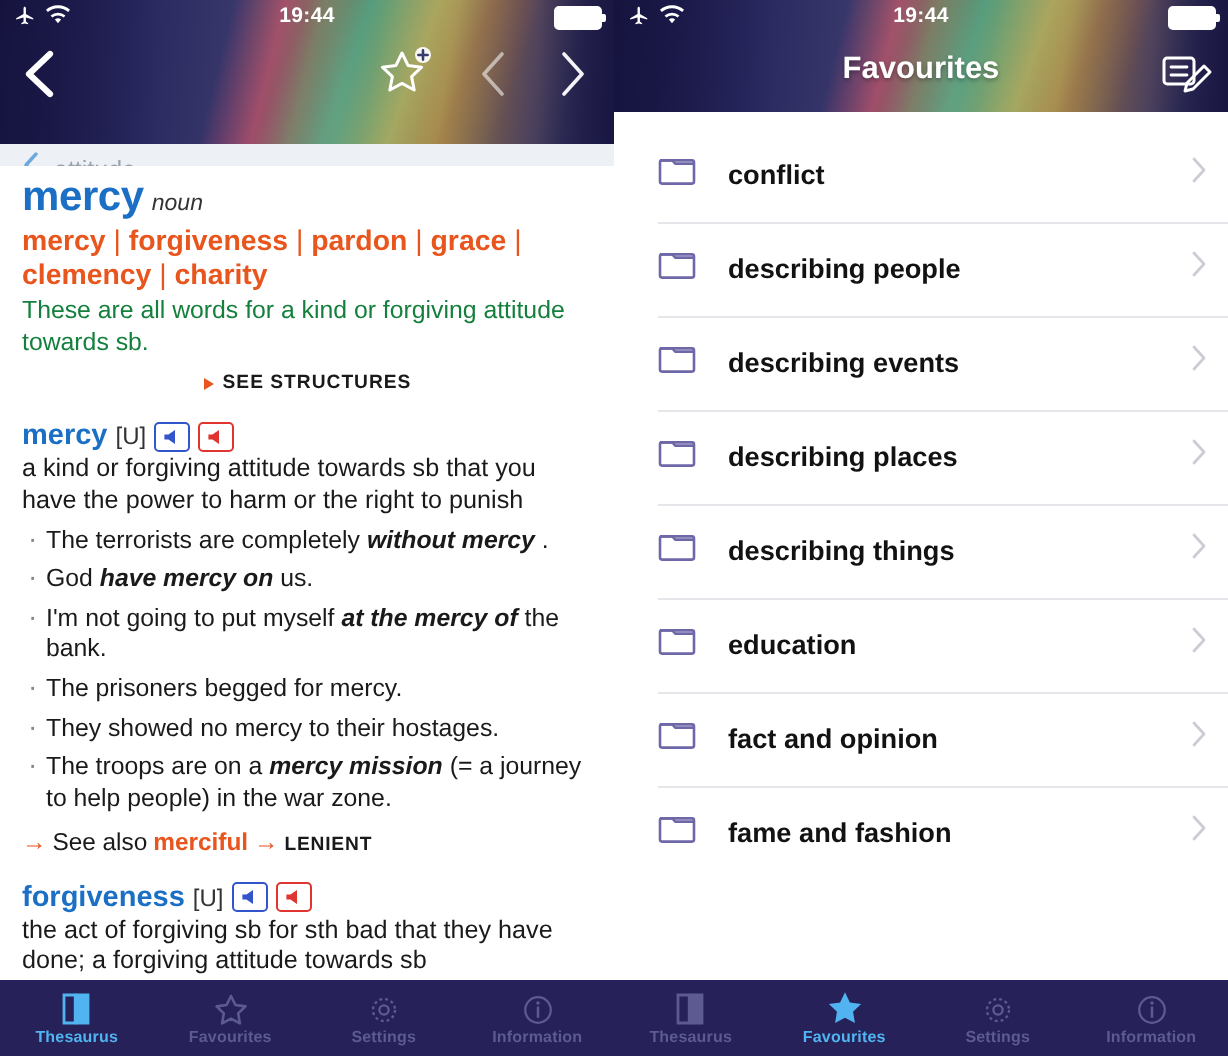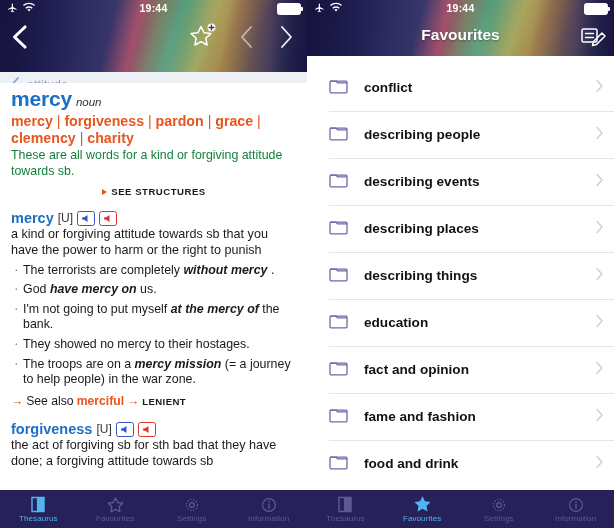"The prisoners begged for mercy." div.ex { html: none -> <div>The prisoners begged for mercy.</div> }
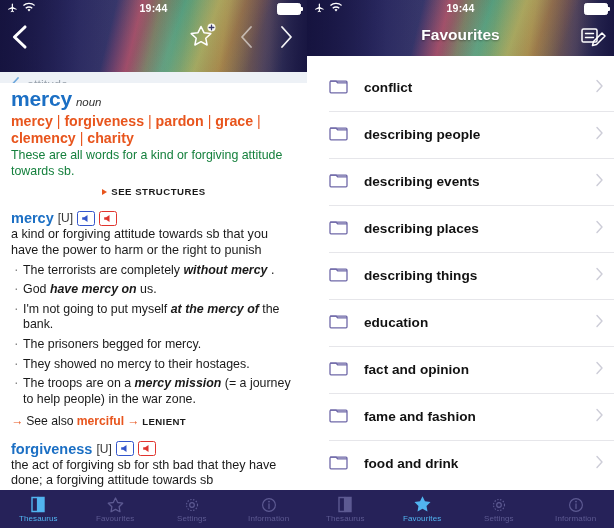"food and drink" div.row { html: <div> <span><svg> <path></path> <rect></rect> </svg></span> <span>food and drink</span> <span><svg> <path></path> </svg></span> </div> -> none }
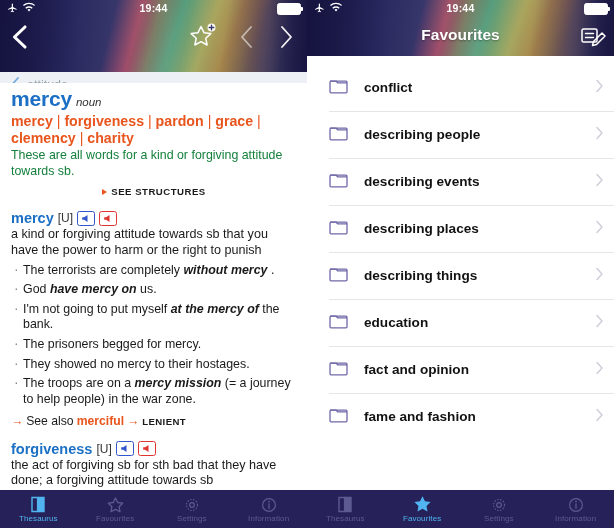"Thesaurus" .tab { font-weight: none -> bold }
